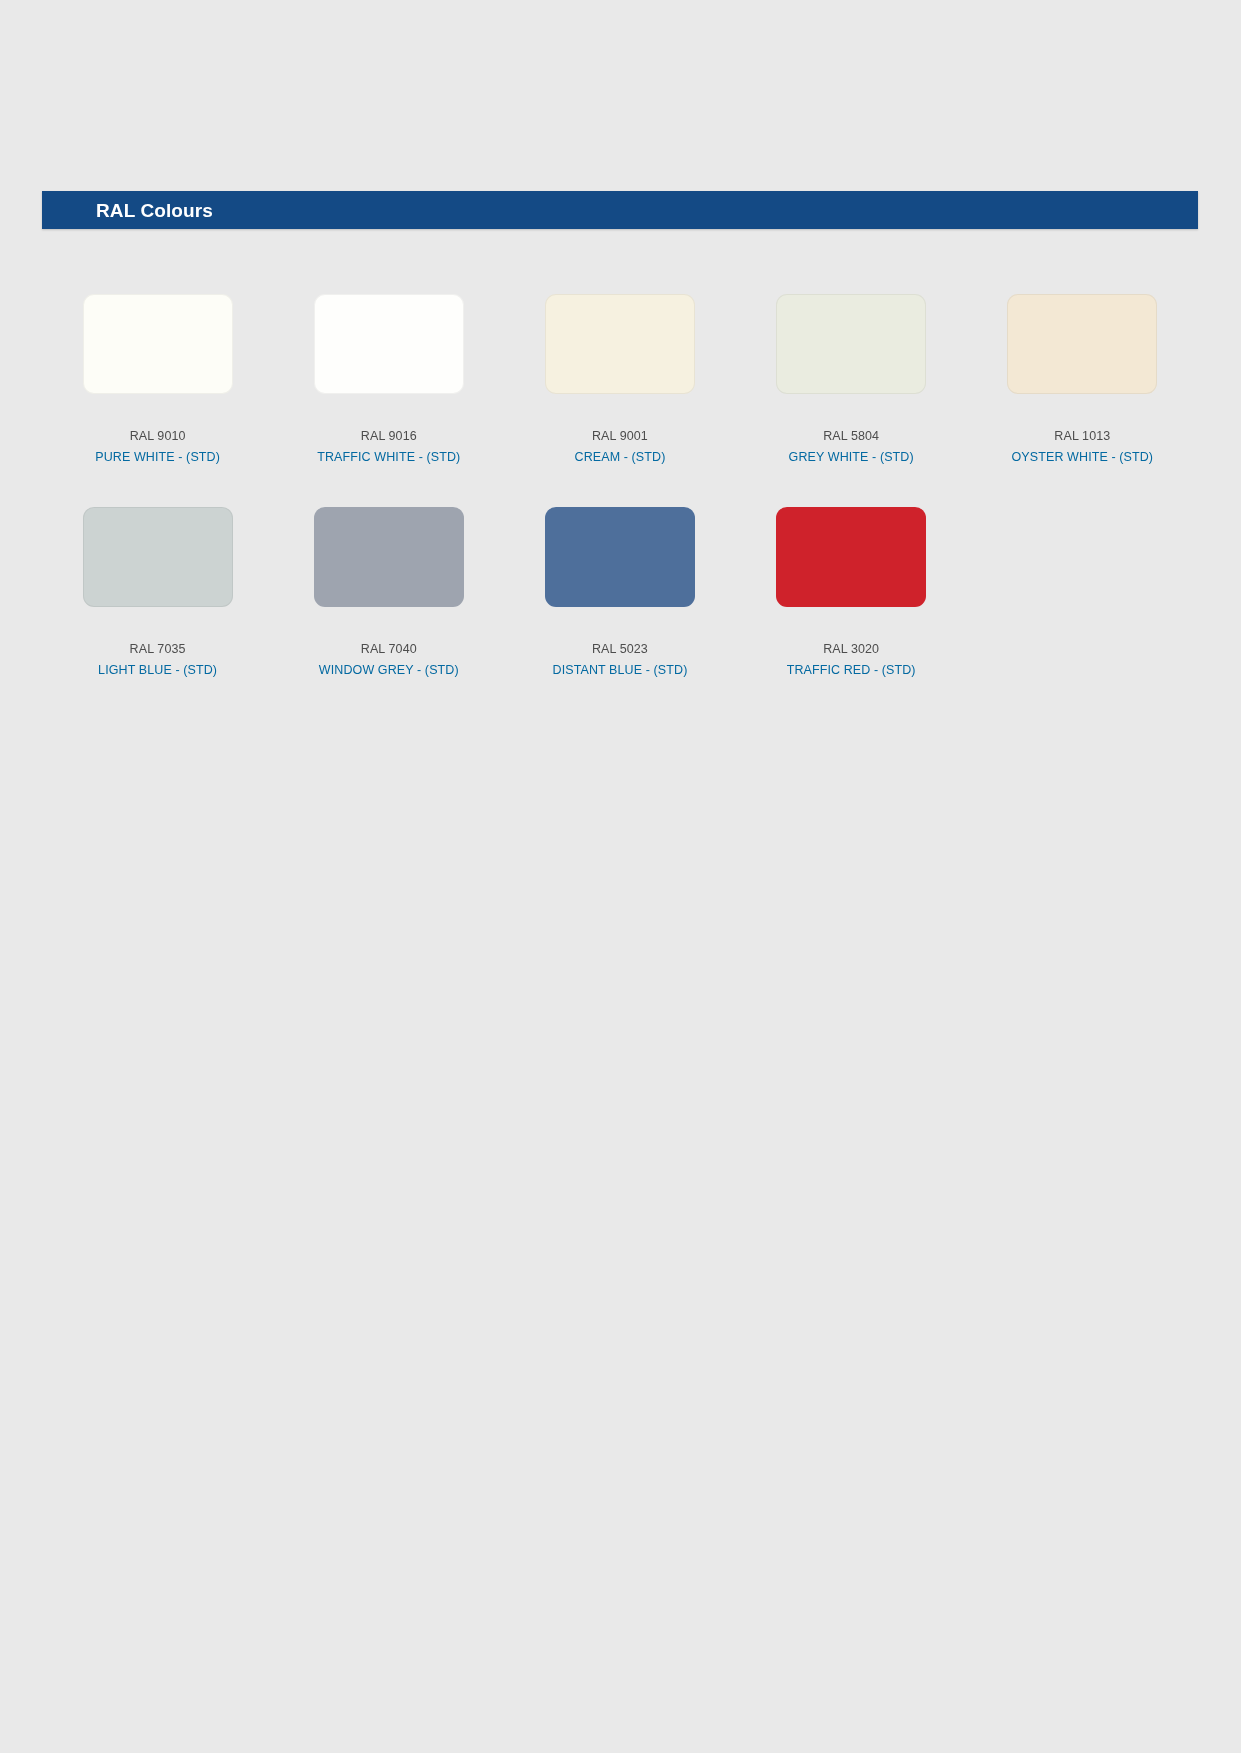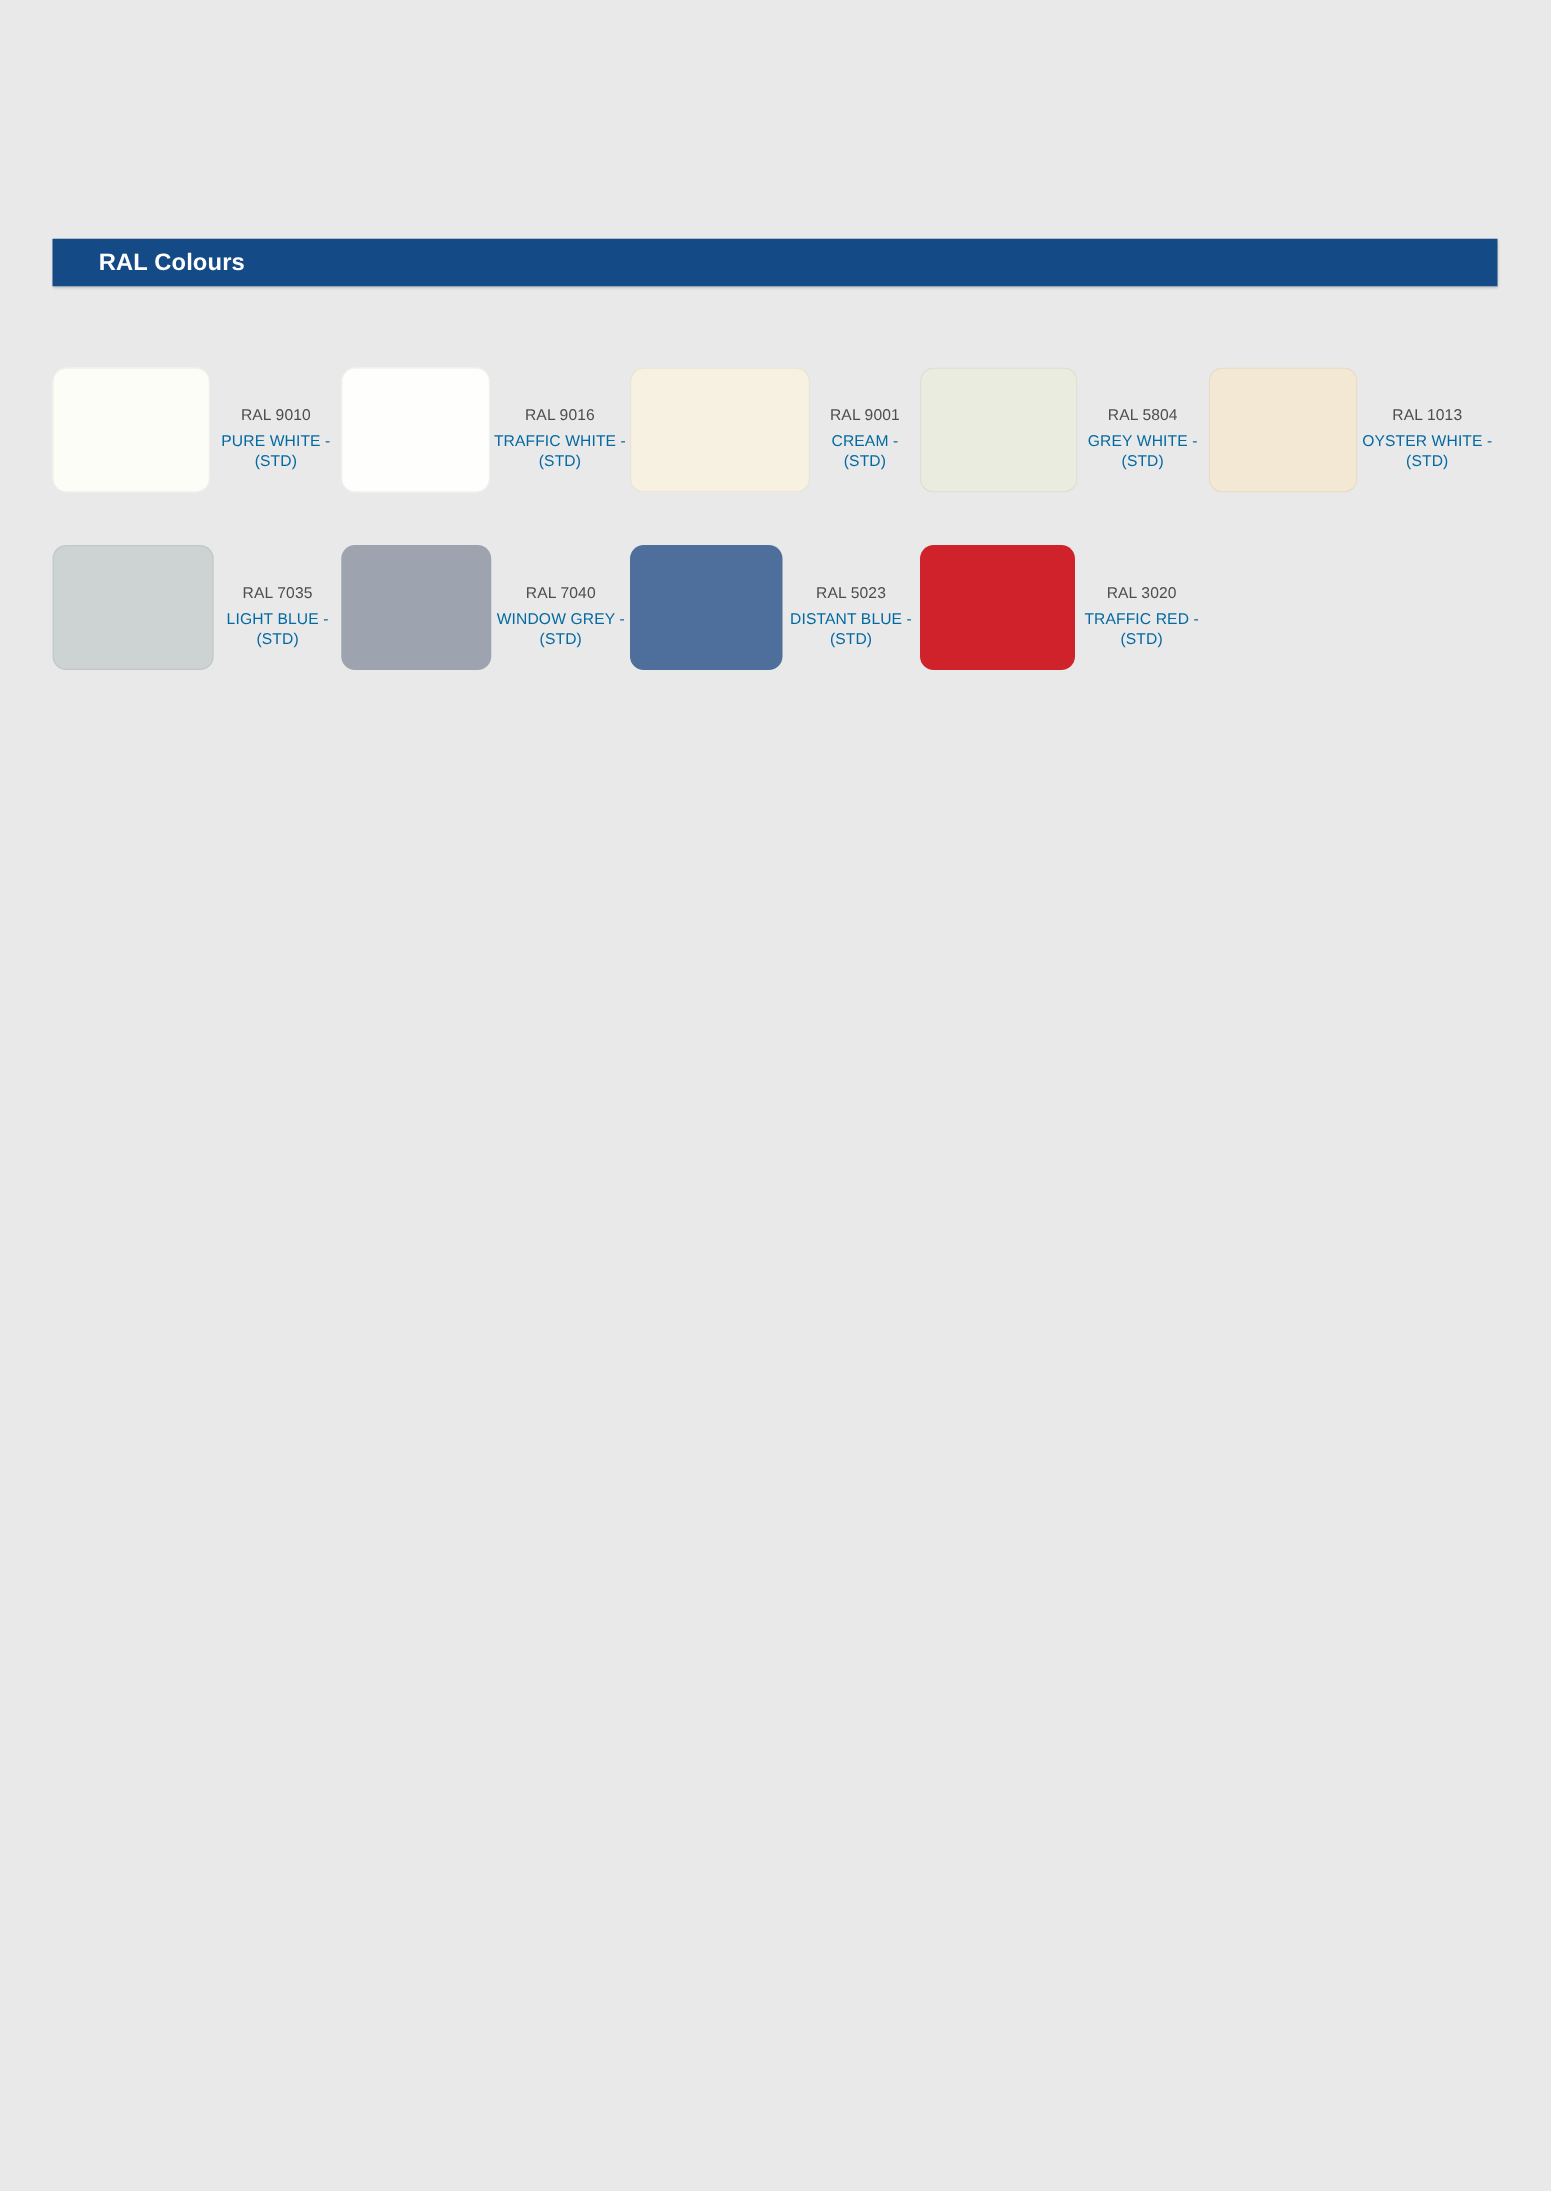"RAL Colours" .section-header { padding-left: none -> 17px }
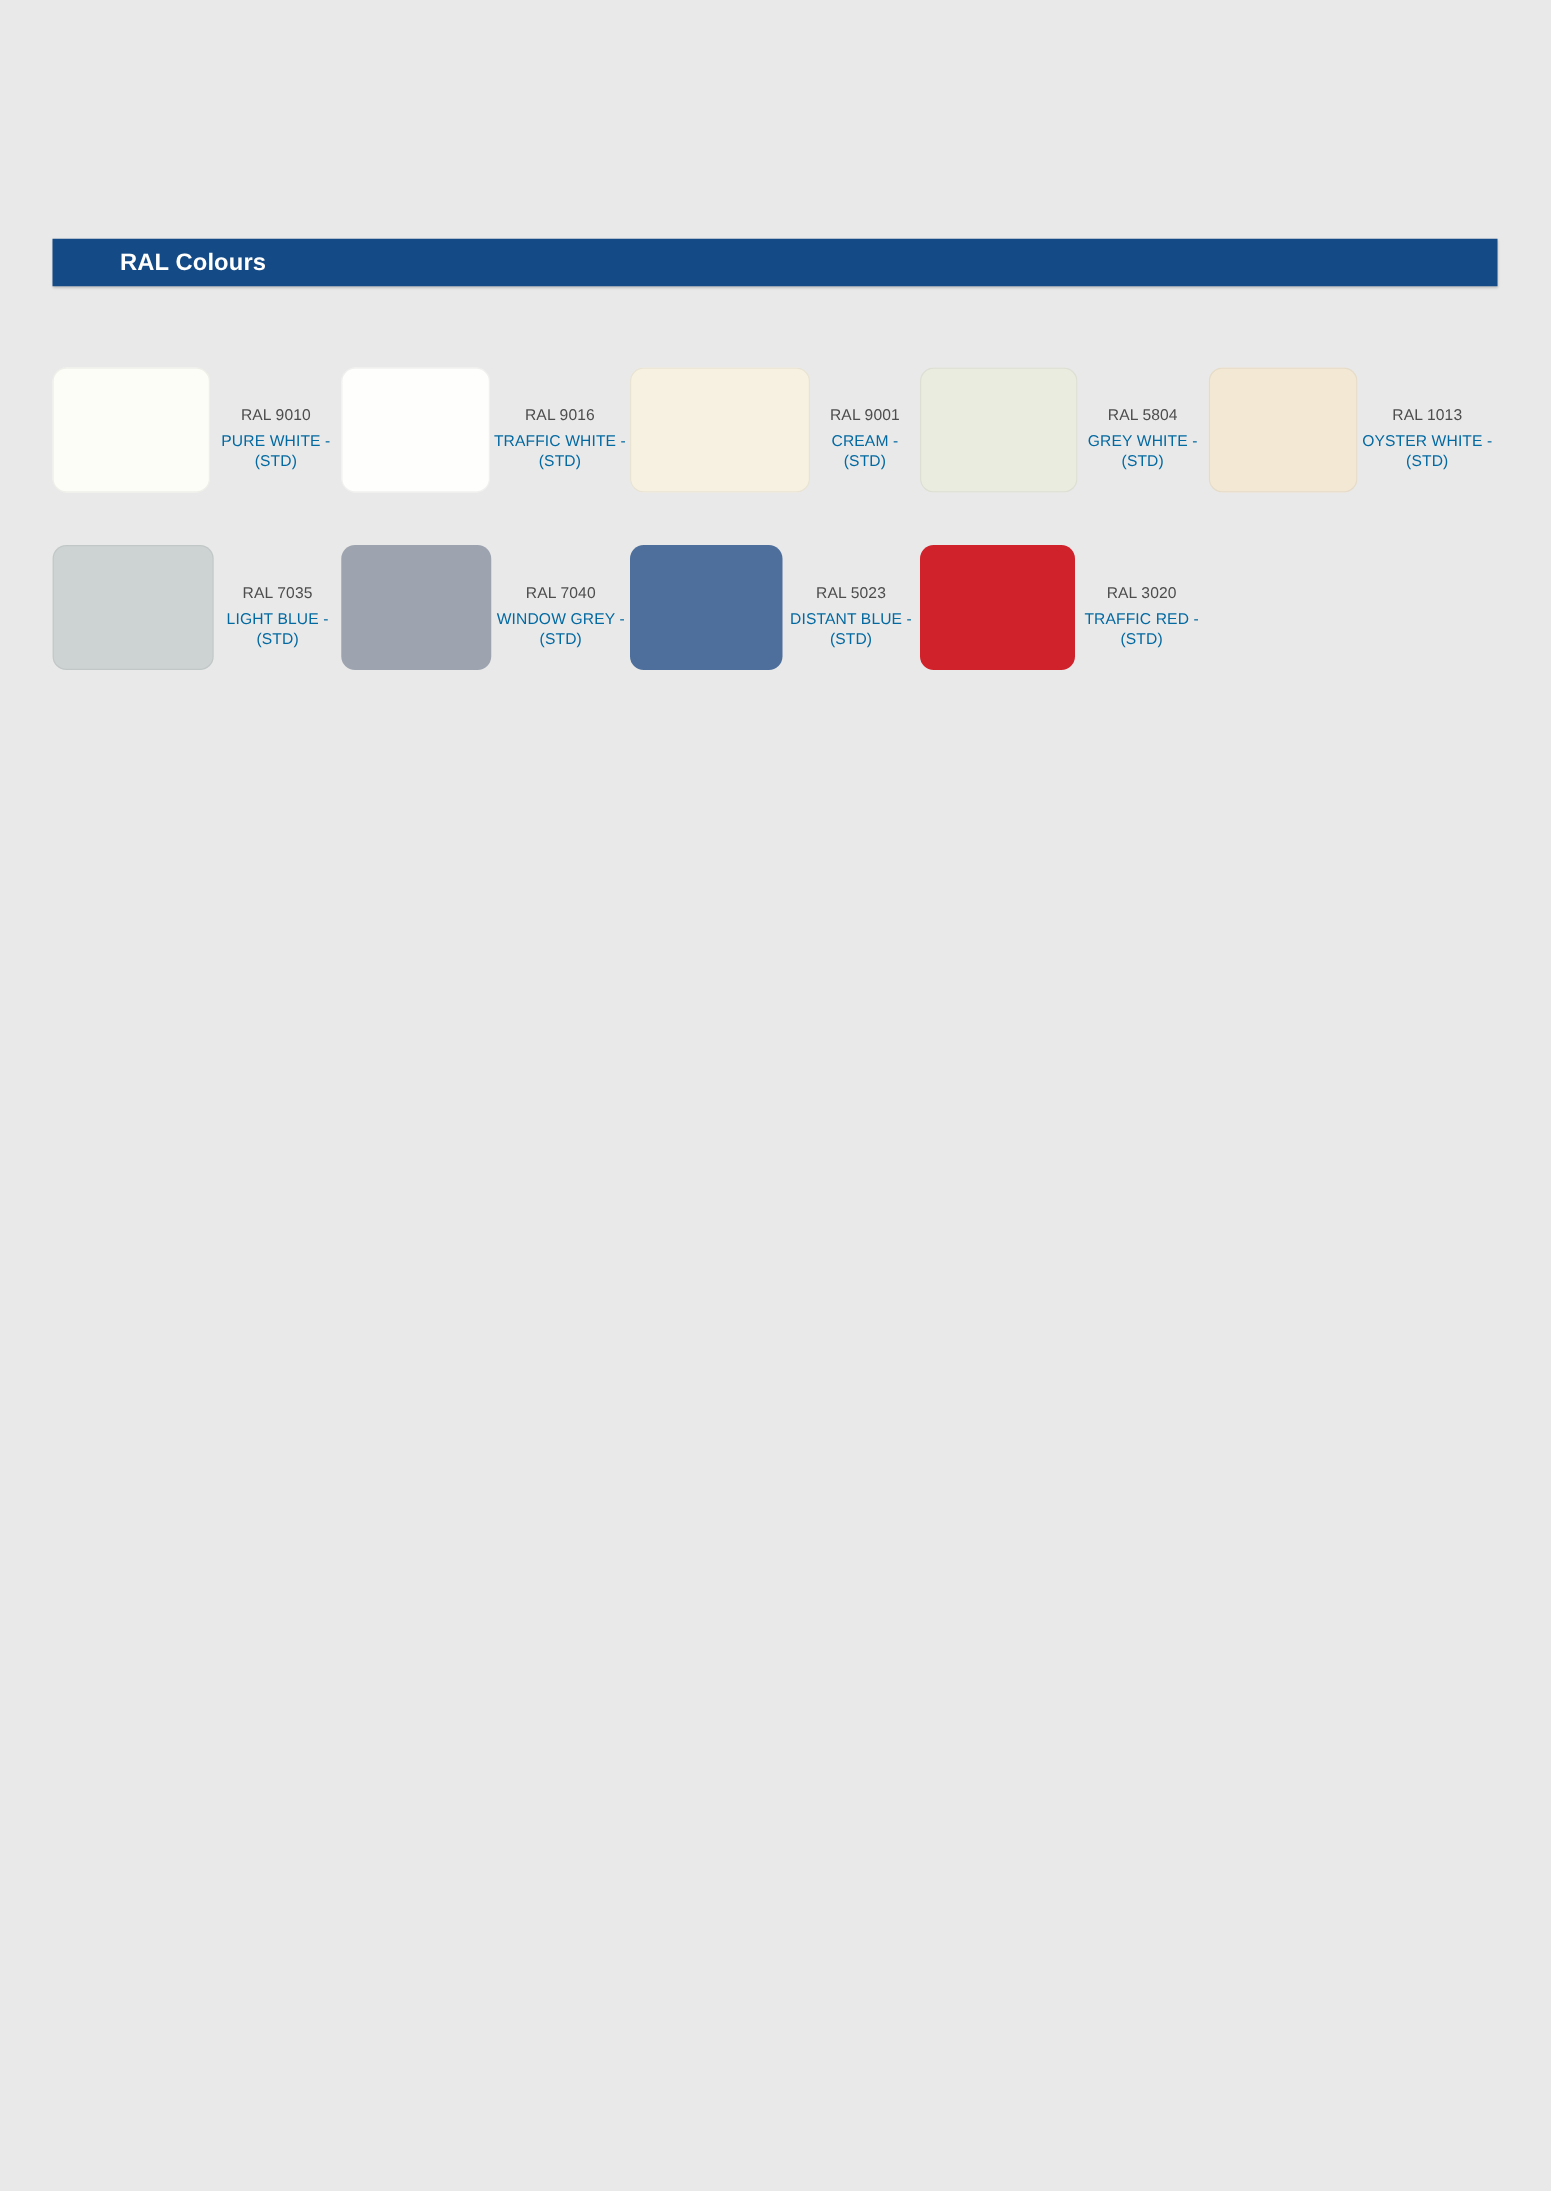"RAL 9010" .swatch-cell { flex-direction: row -> column; gap: none -> 20px }
